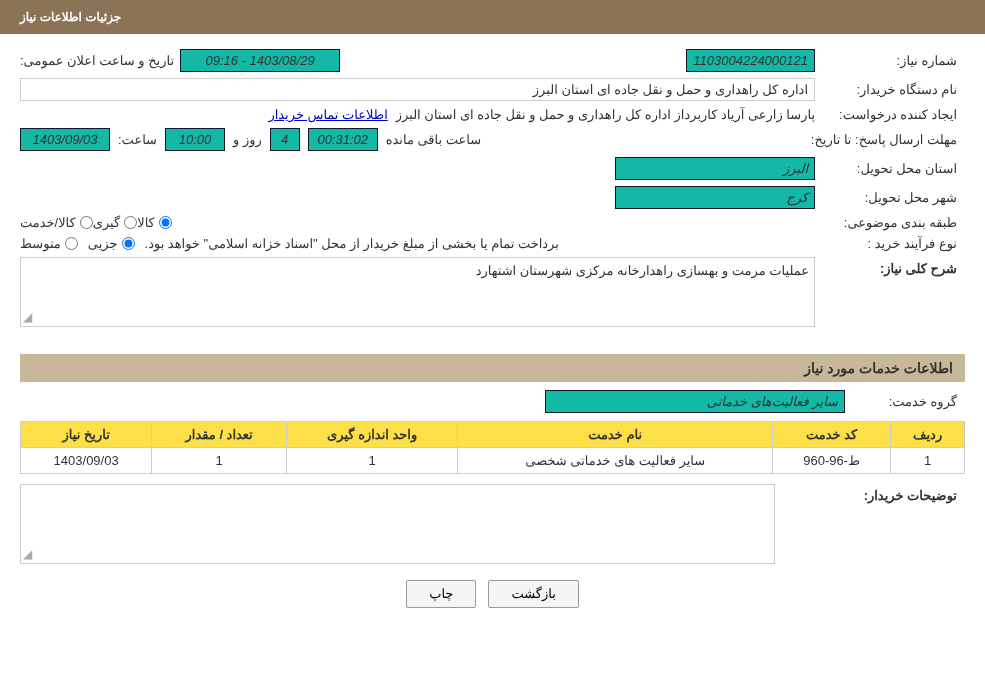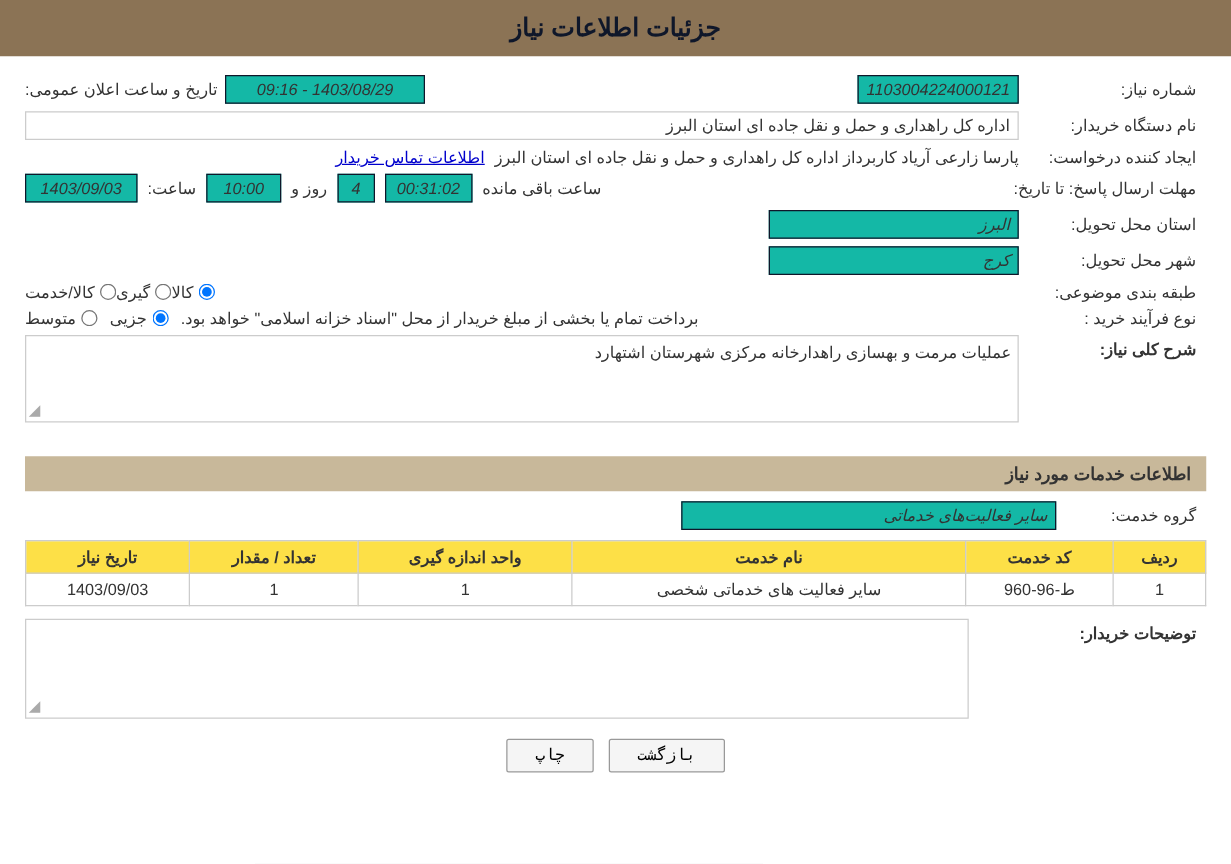"جزئیات اطلاعات نیاز" .header-bar { color: #0f172a -> #ffffff; font-size: 20px -> 12px; text-align: center -> left }
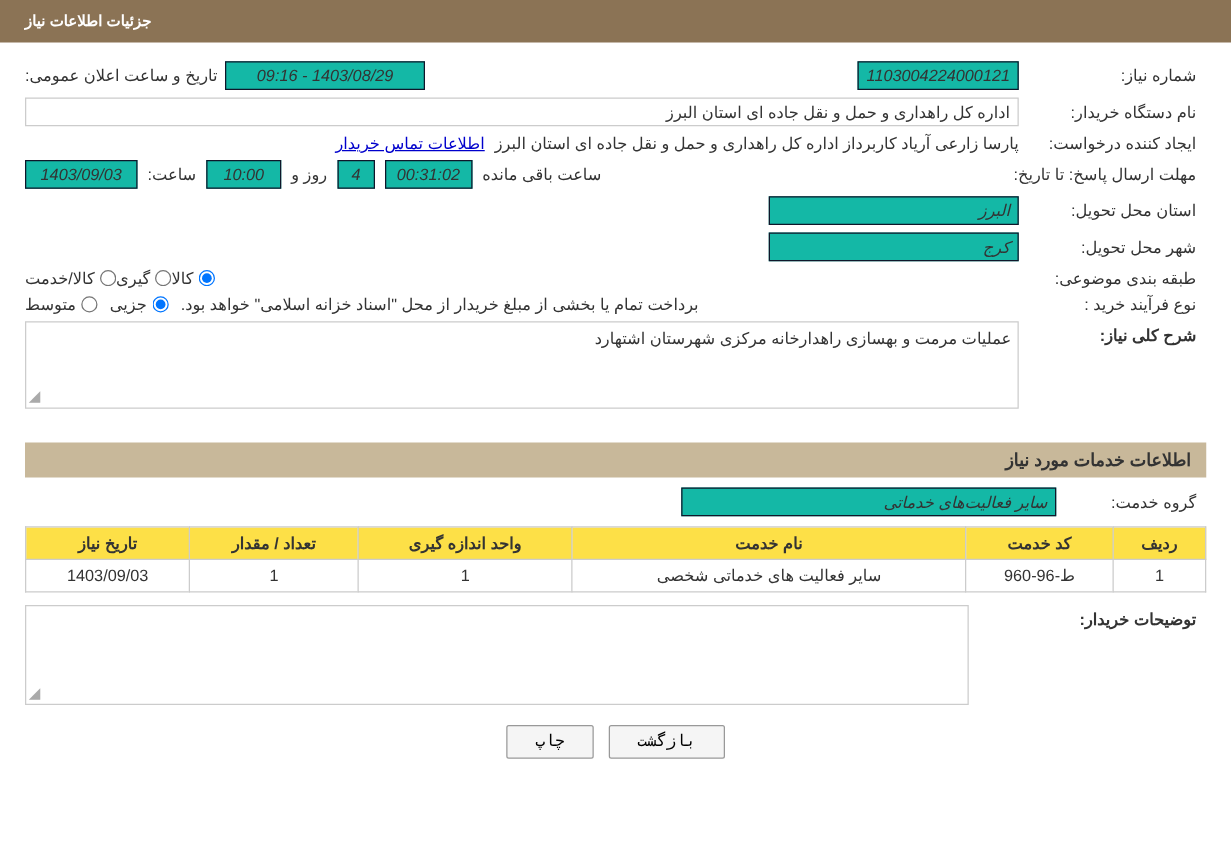"چاپ" .btn { font-family: Liberation Mono, monospace -> Liberation Serif, serif }
